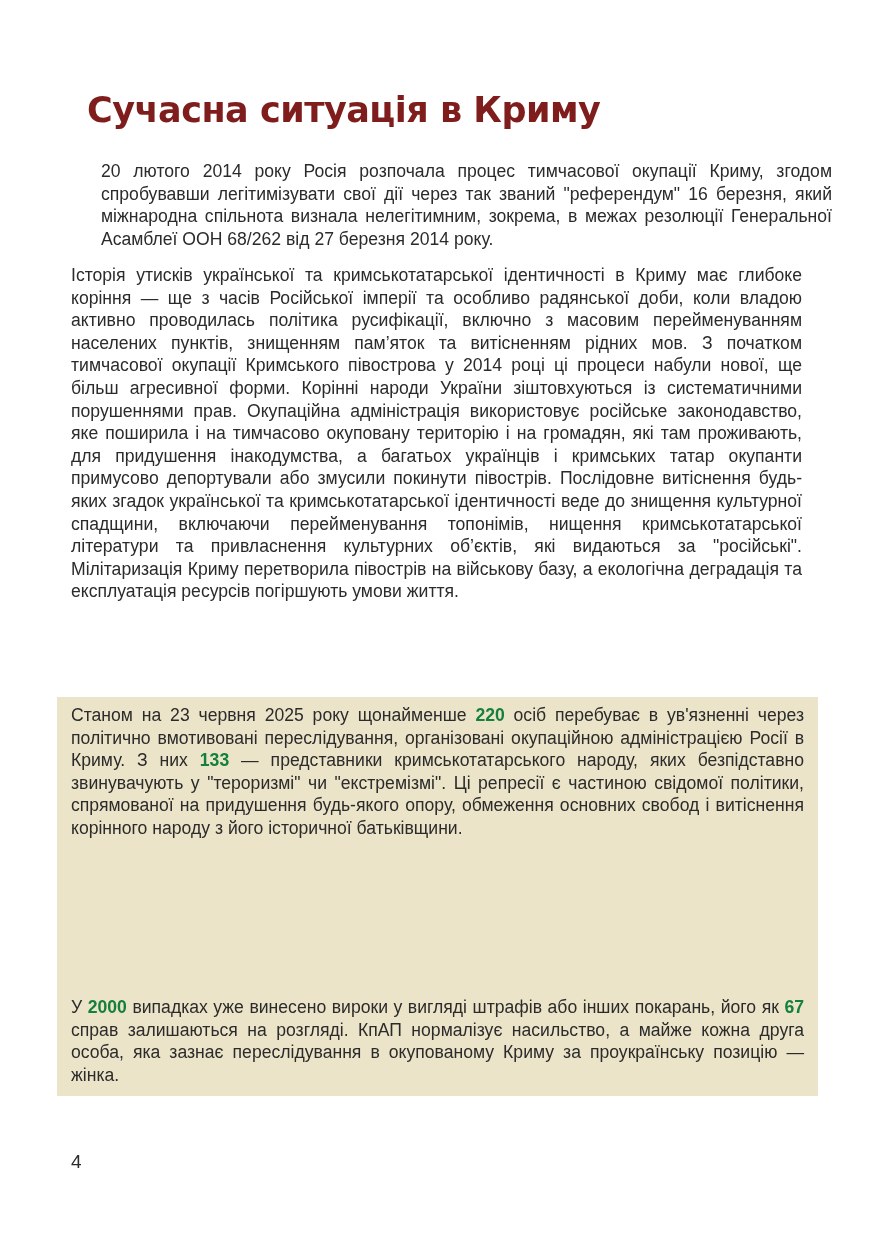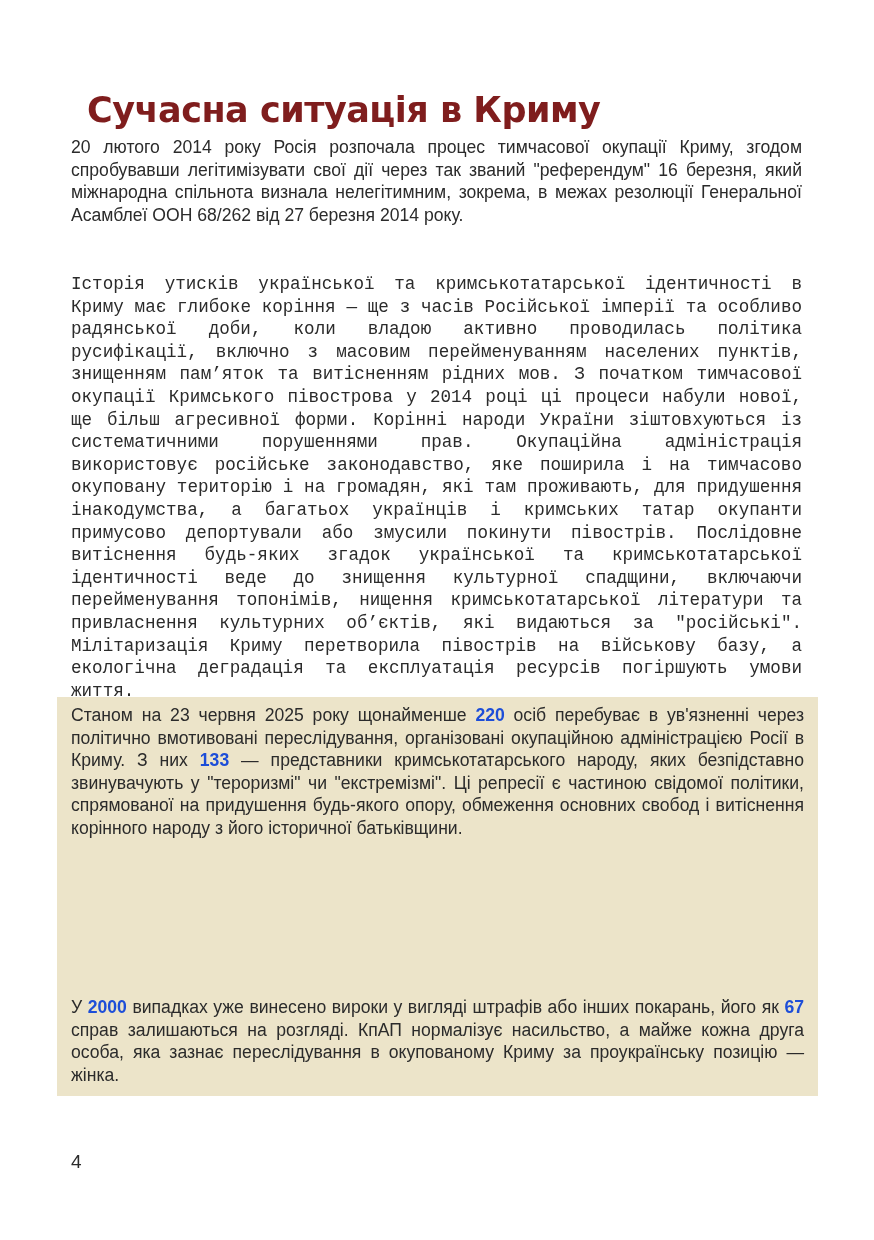"20 лютого 2014 року Росія" .p1 { margin-left: none -> 30px; top: 136px -> 160px }
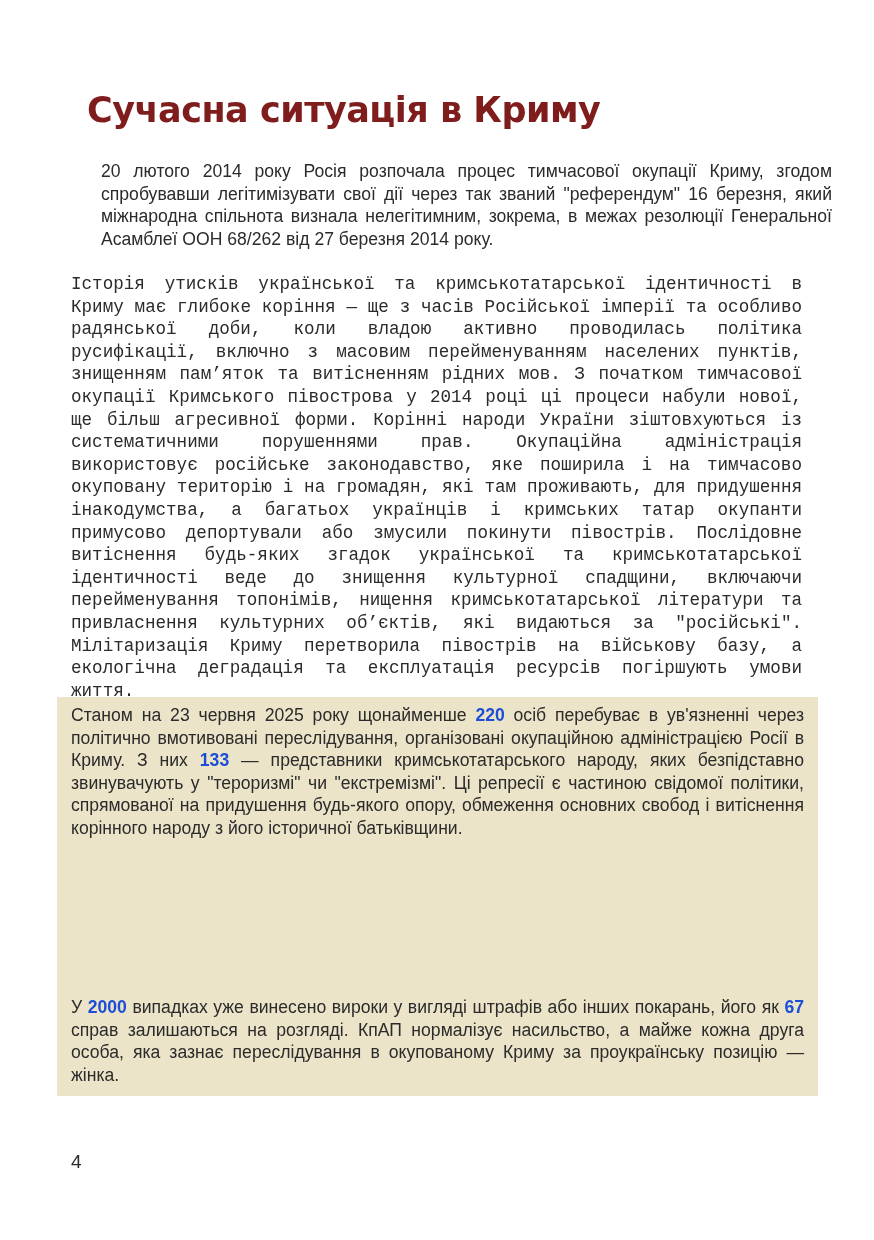"Історія утисків української та" .p2 { font-family: Liberation Mono, monospace -> none; top: 273px -> 264px }
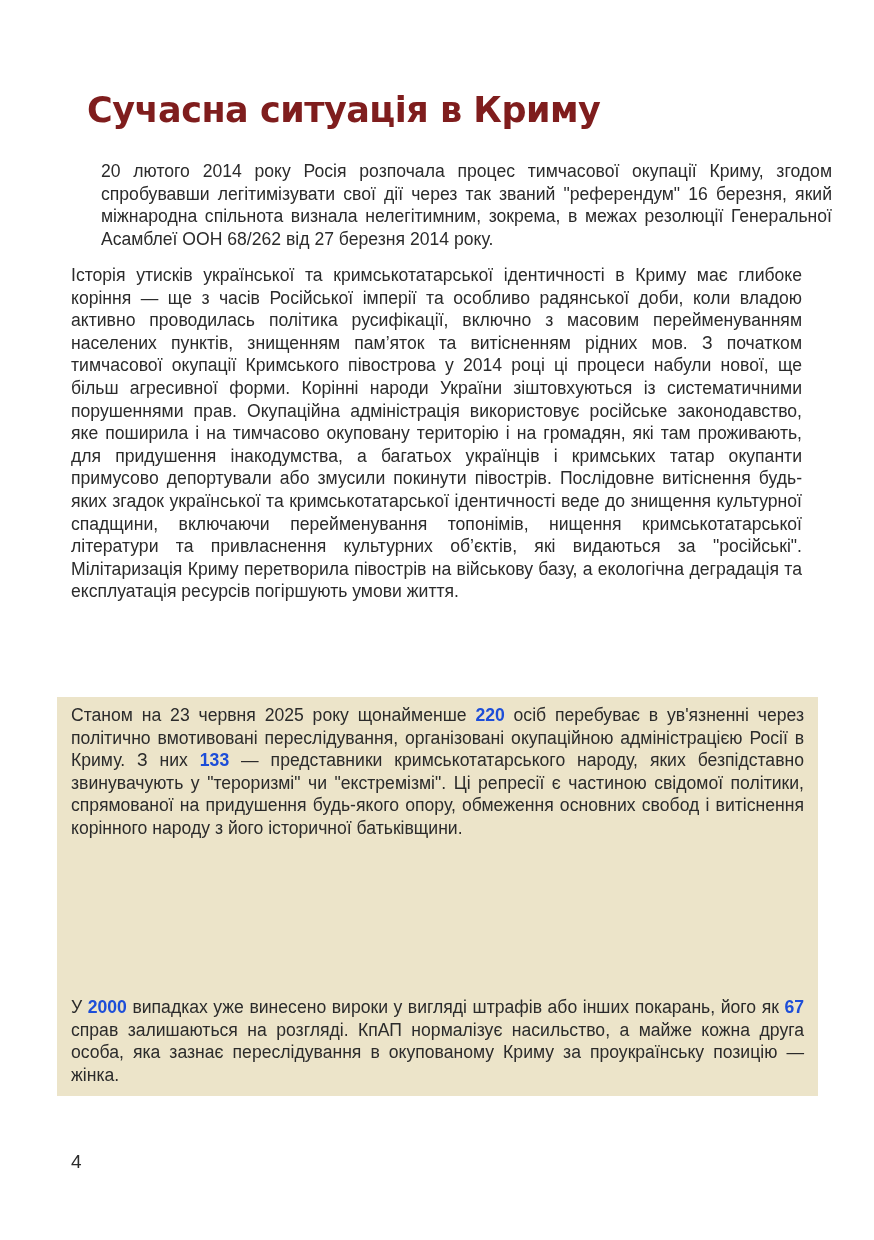"220" .box-para b { color: #1d4ed8 -> #15803d }
